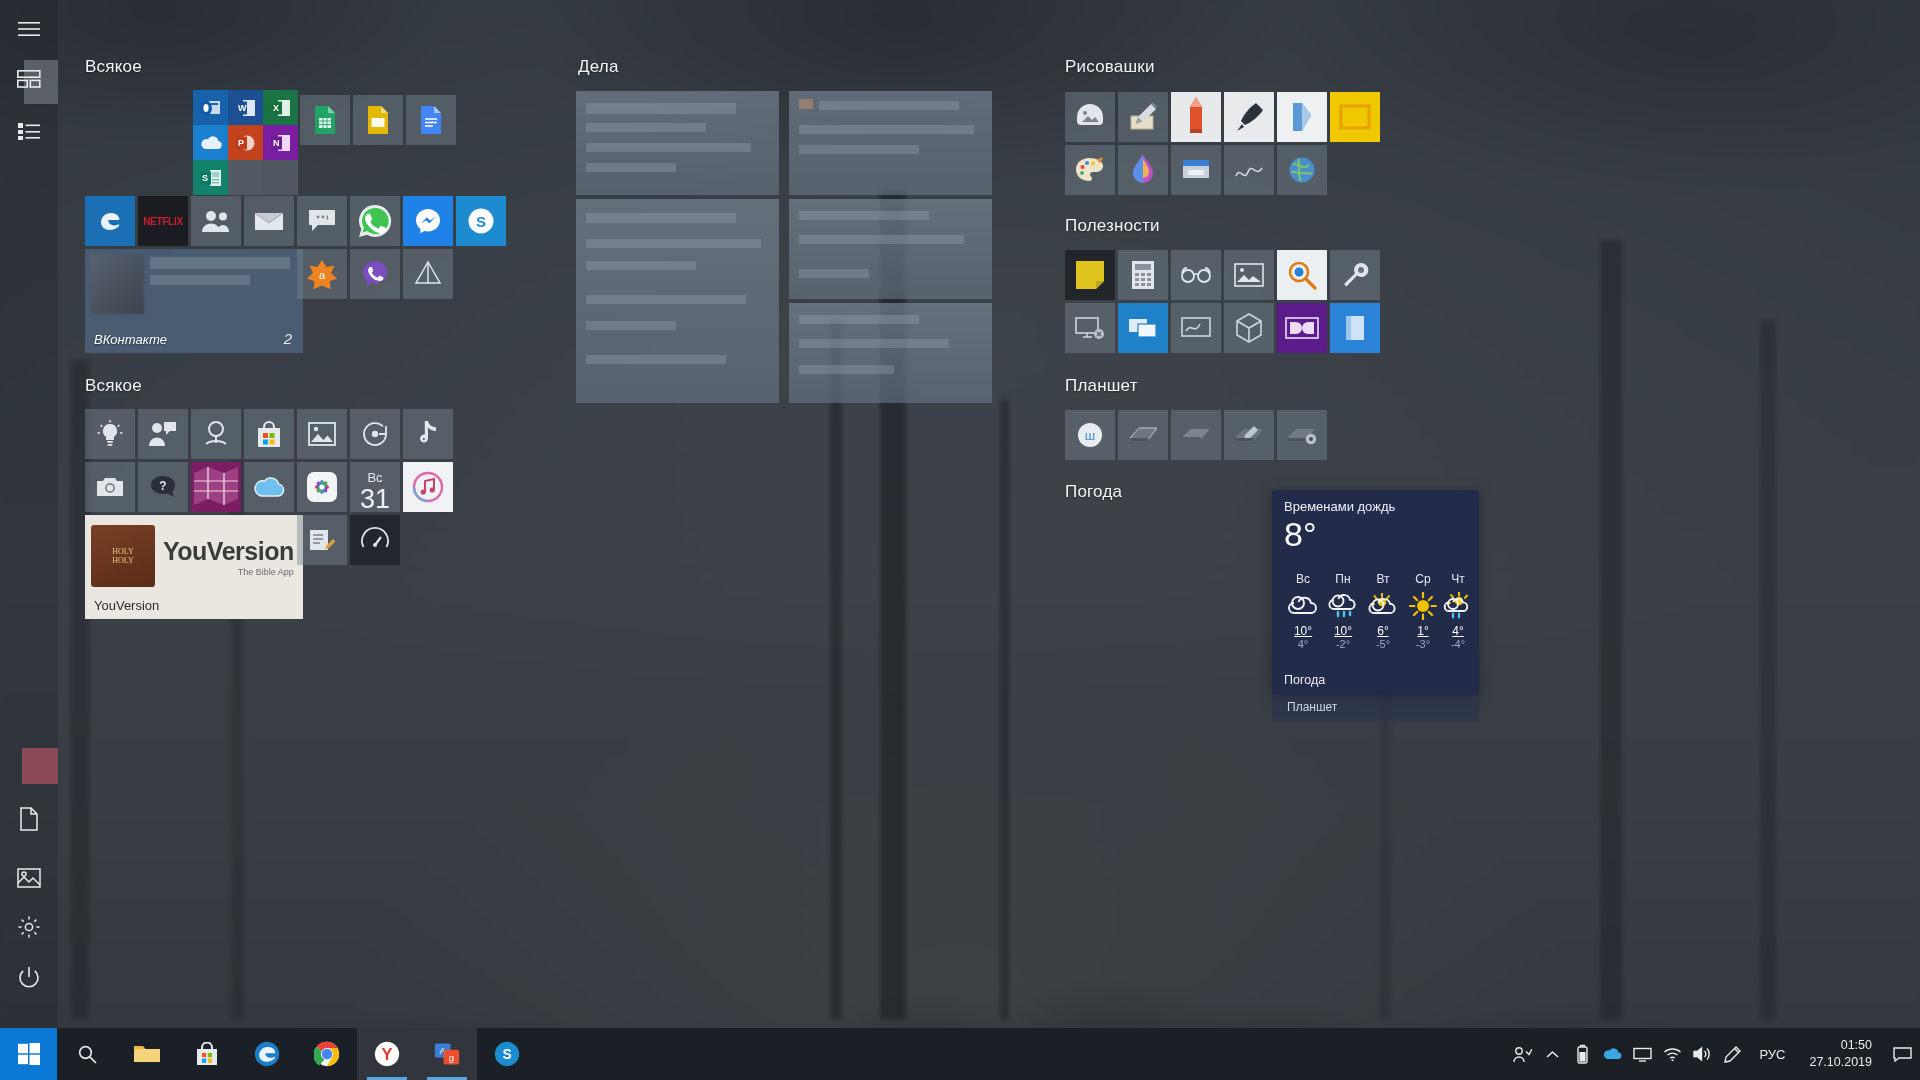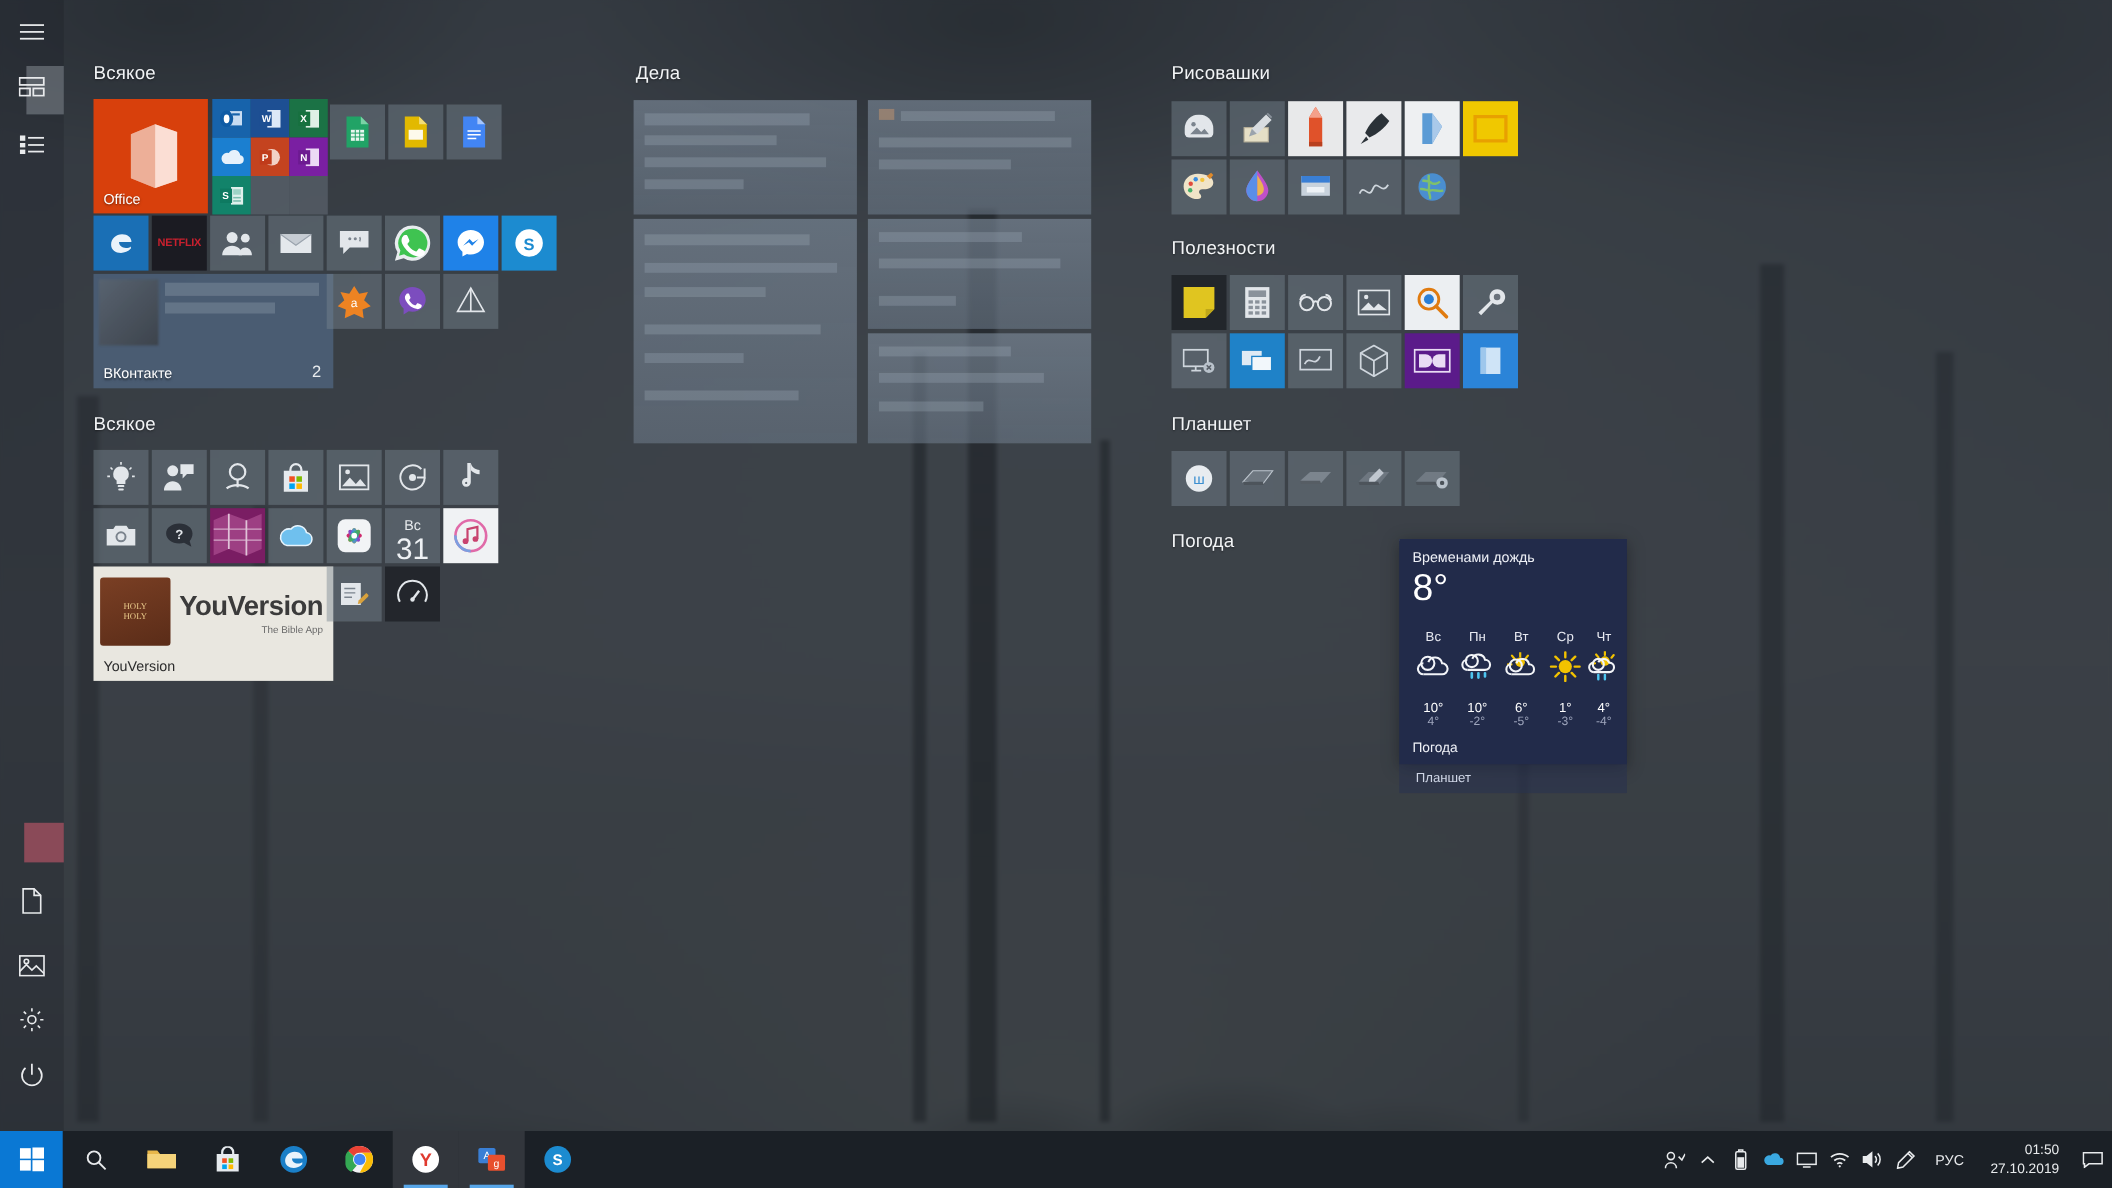"Office" div.tile { html: <div> <svg> <path></path> <path></path> <path></path> </svg> <span>Office</span> </div> -> none }
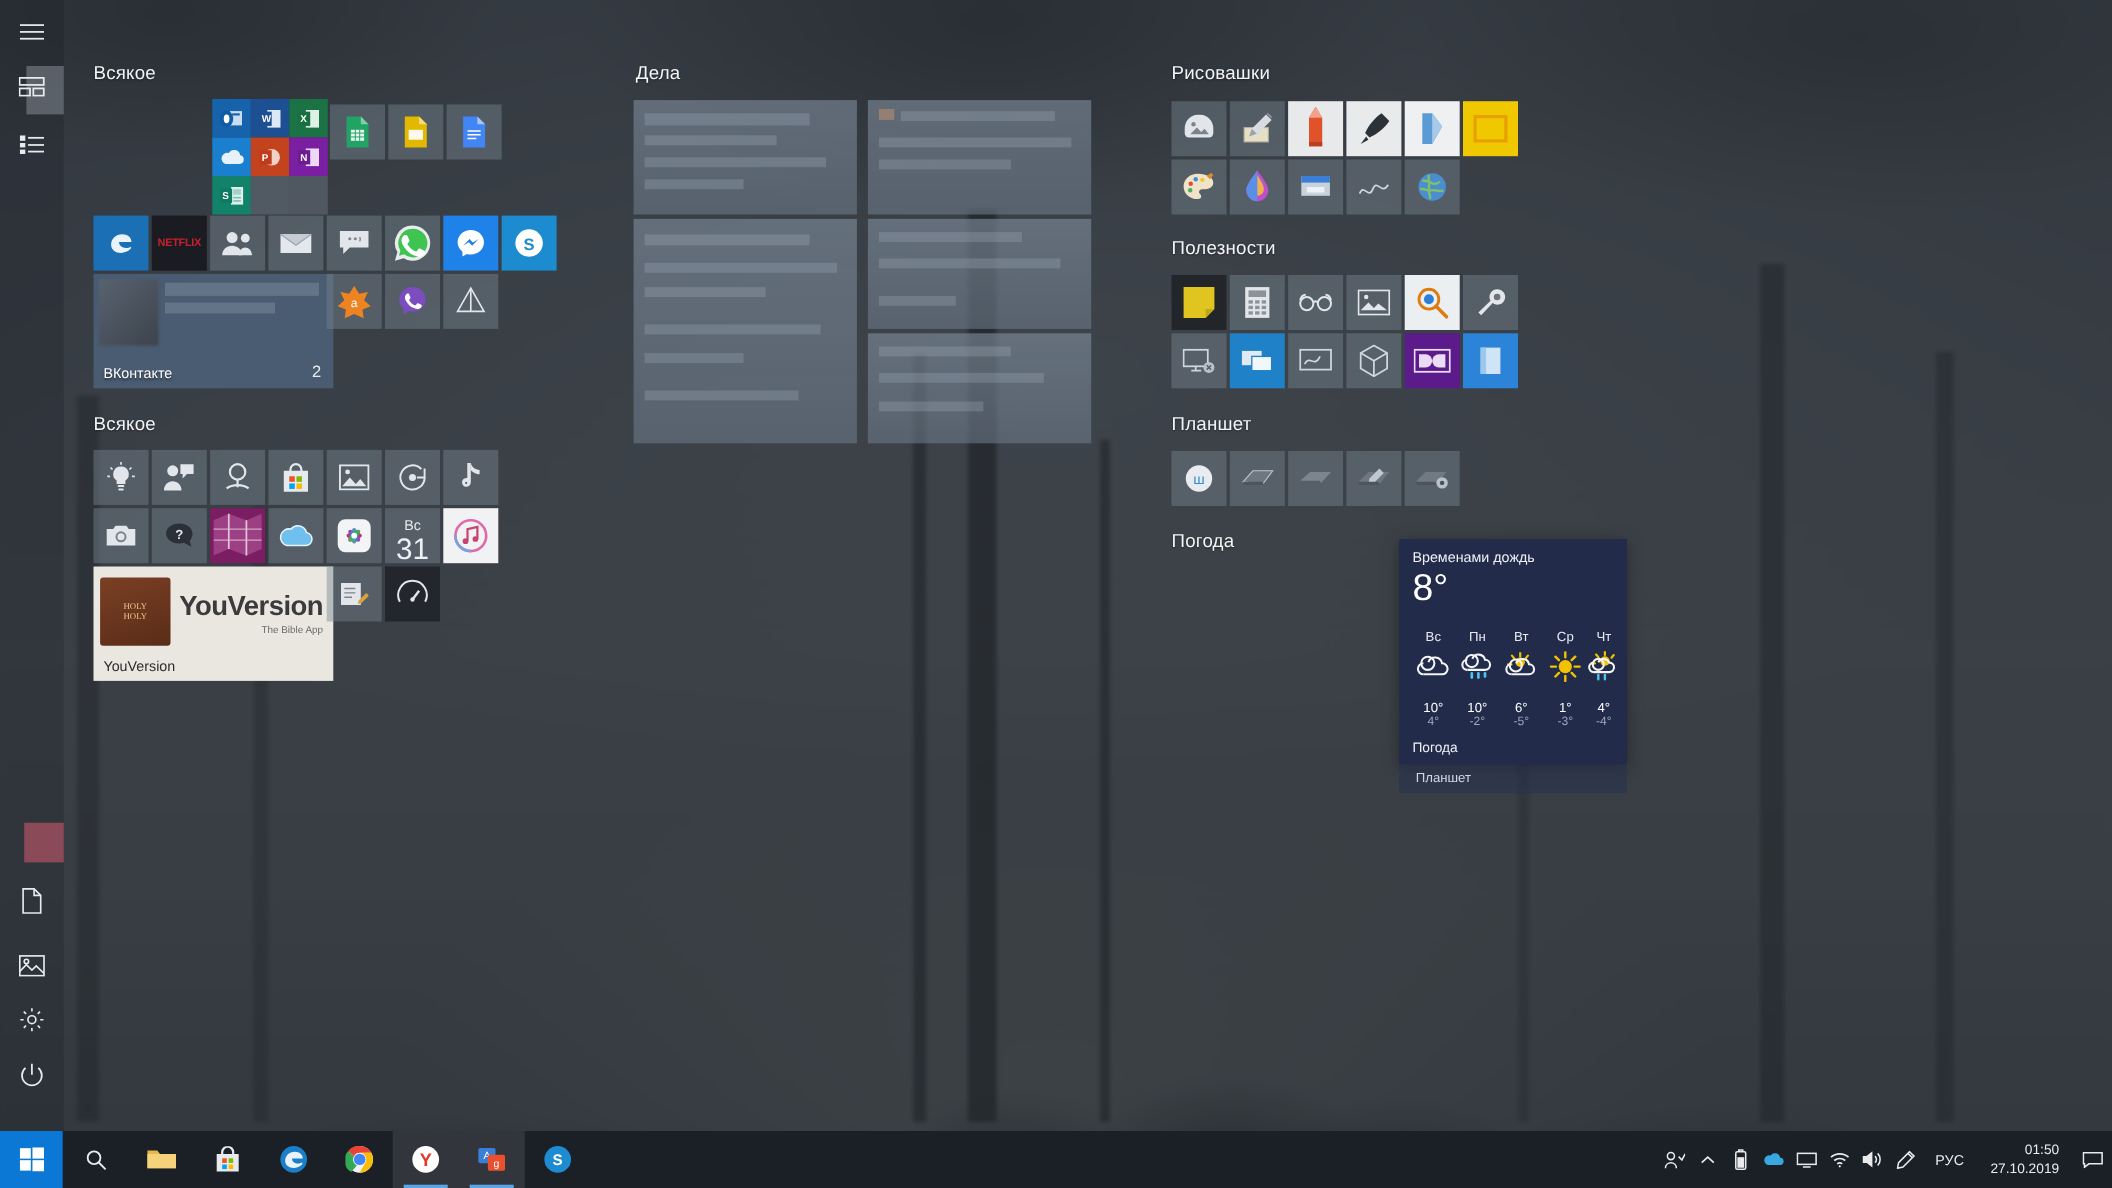"ВКонтакте" div.tile { font-style: none -> italic }
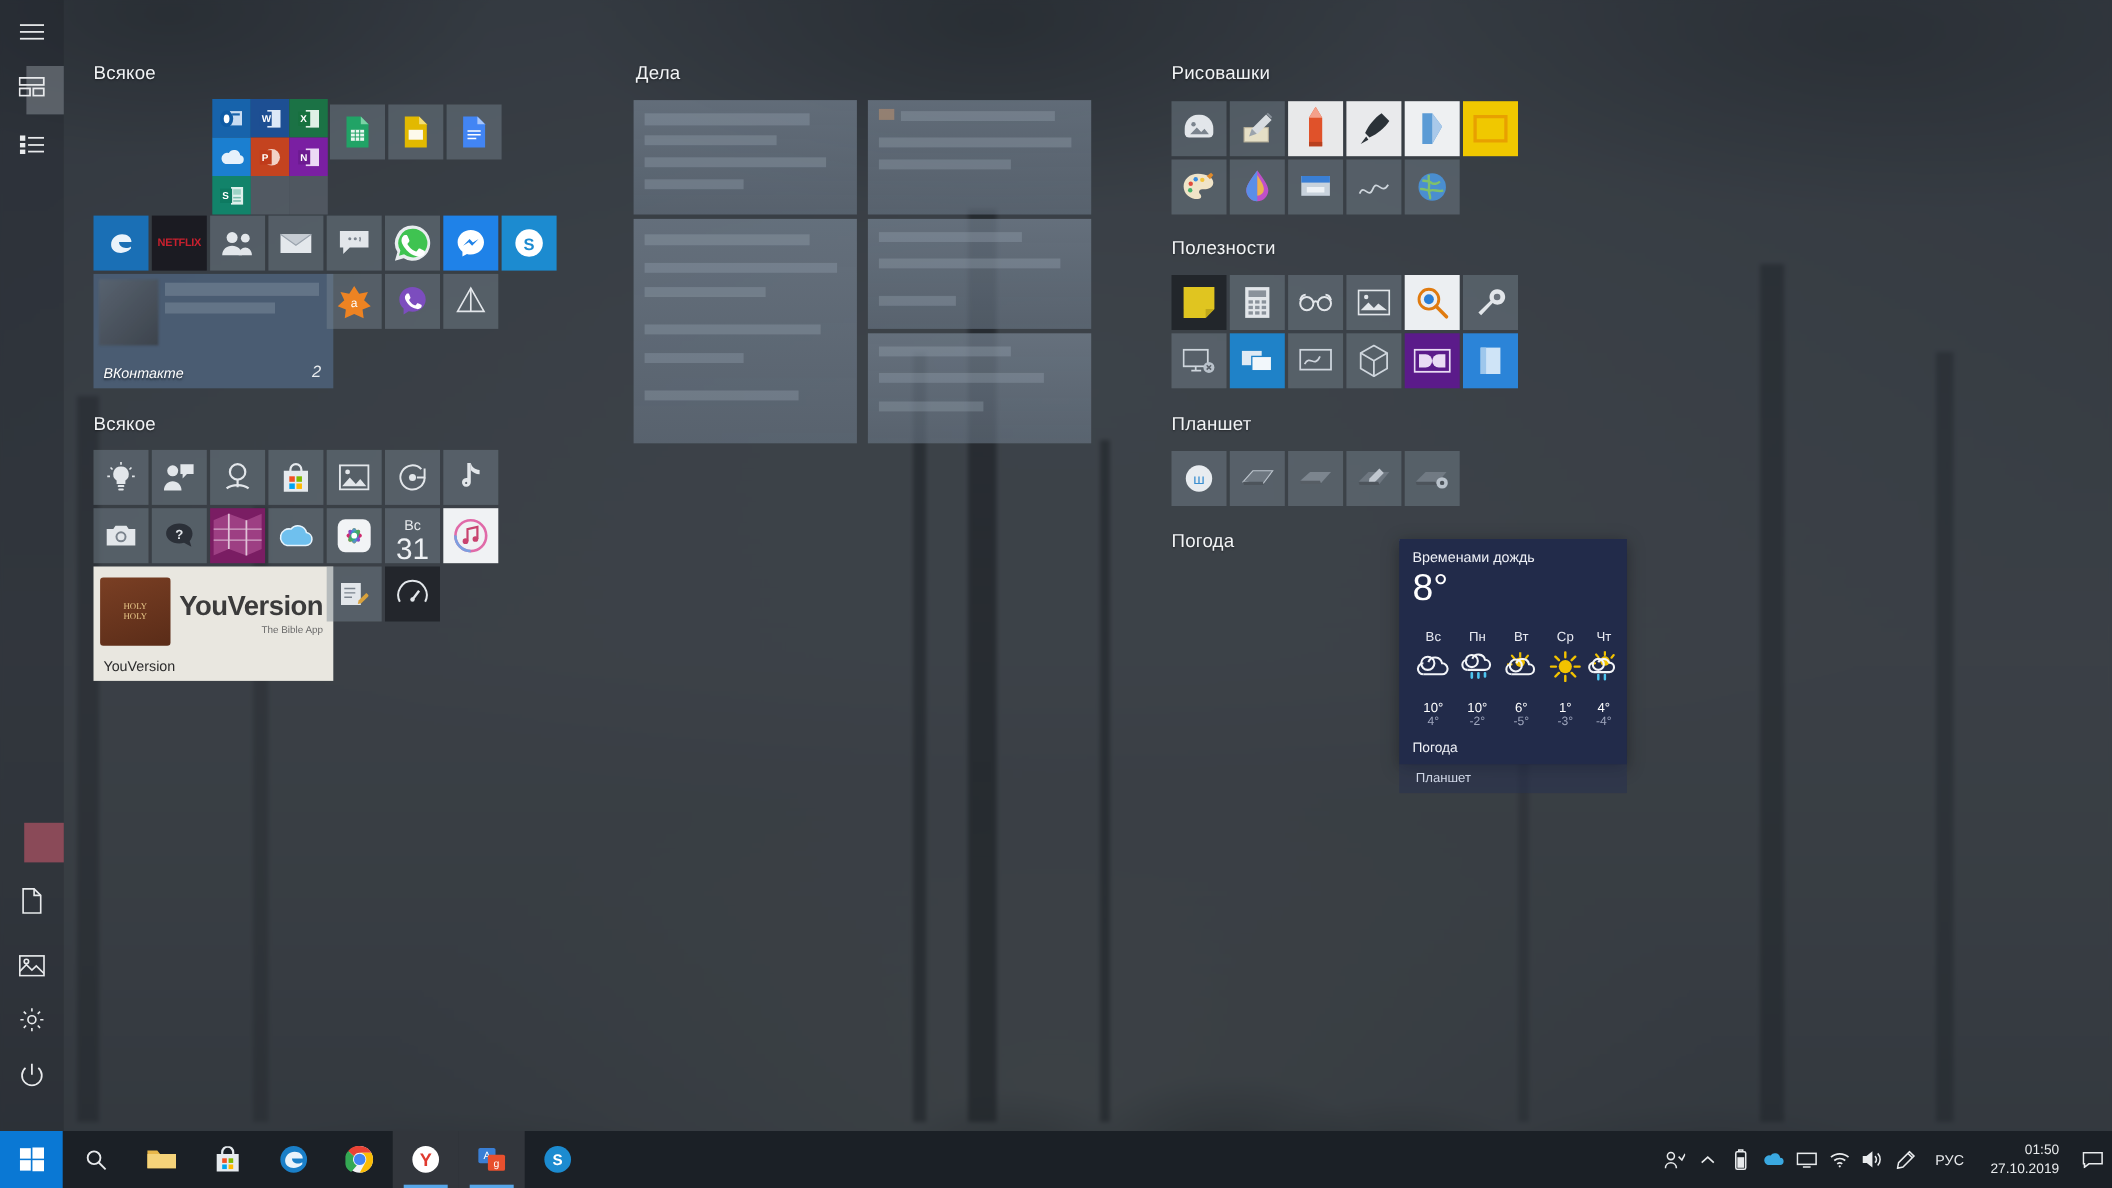"10°" .wx-hi { margin-top: 16px -> 4px; text-decoration: none -> underline }
